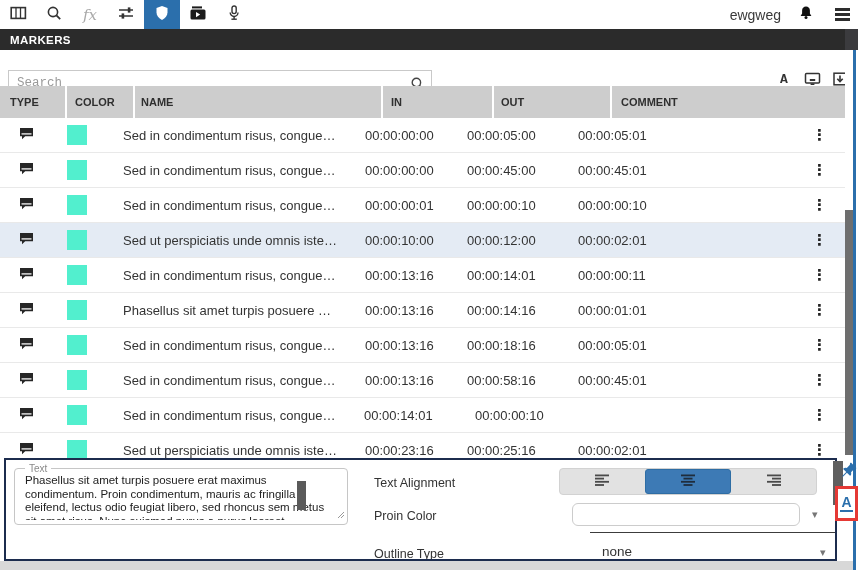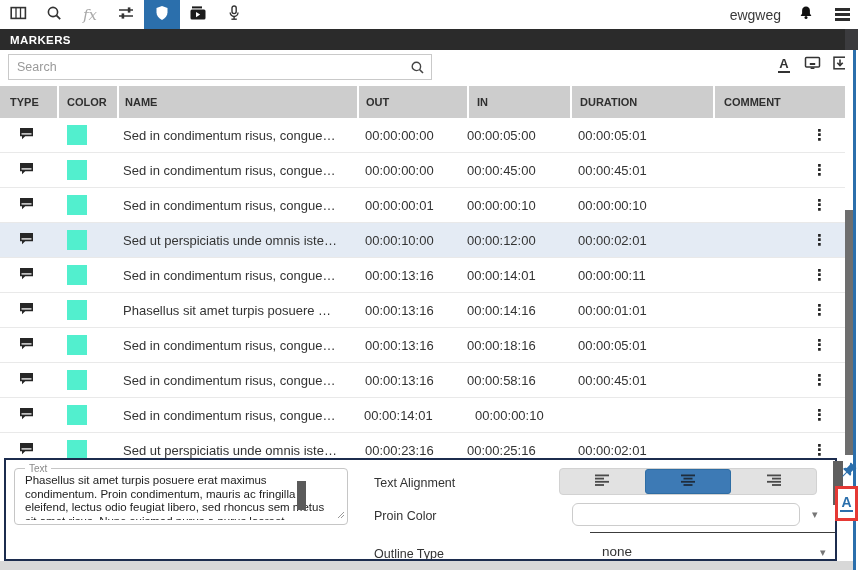"Search" .search-row { font-family: none -> Liberation Mono, monospace; top: 50px -> 66px }
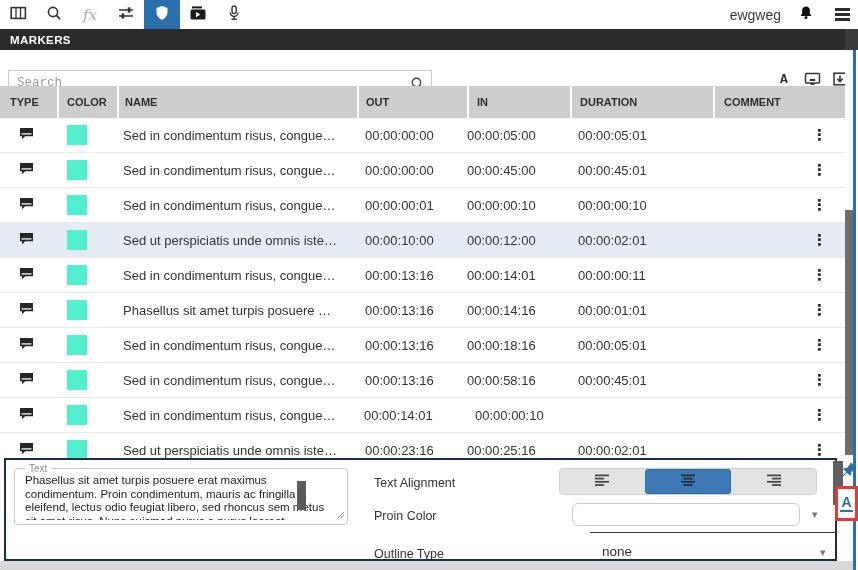"TYPE" .thead { gap: none -> 8px }
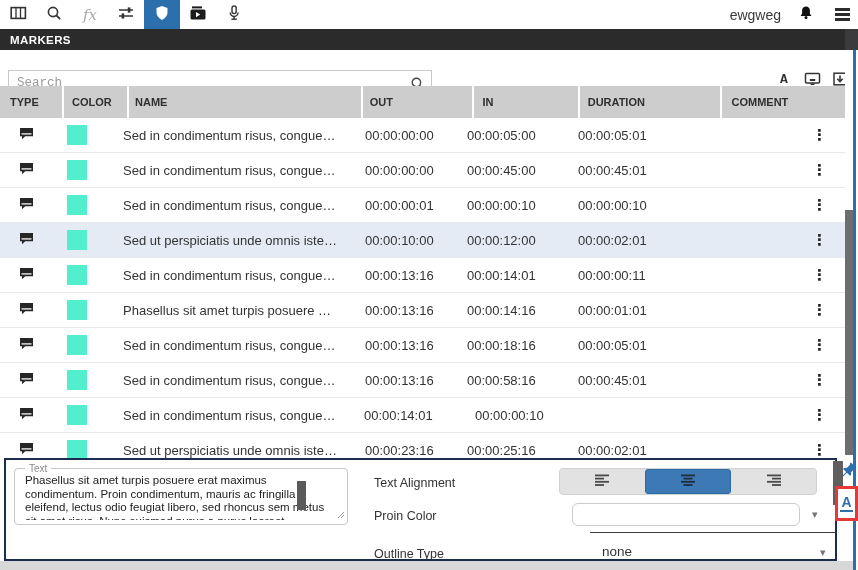"OUT" div.hc { order: before "IN" -> after "IN" }
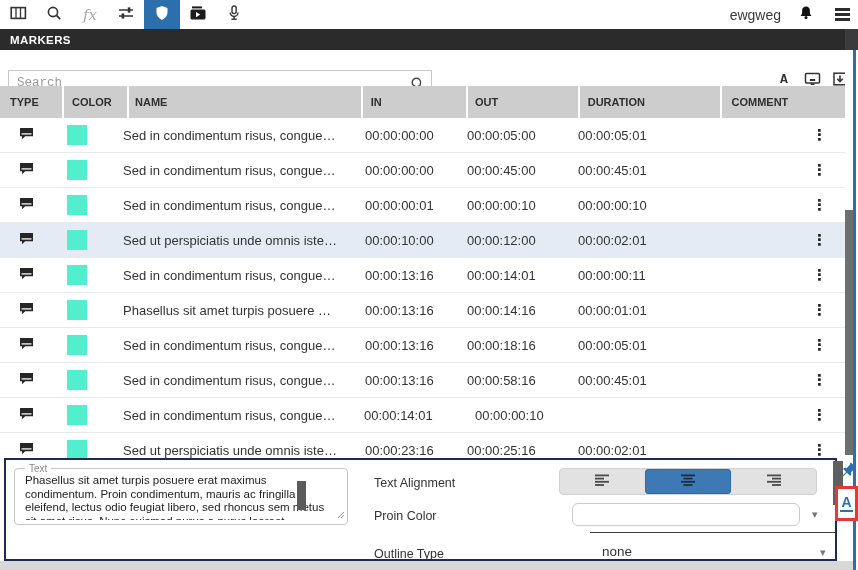"DURATION" div.hc { html: <div>DURATION</div> -> none }
